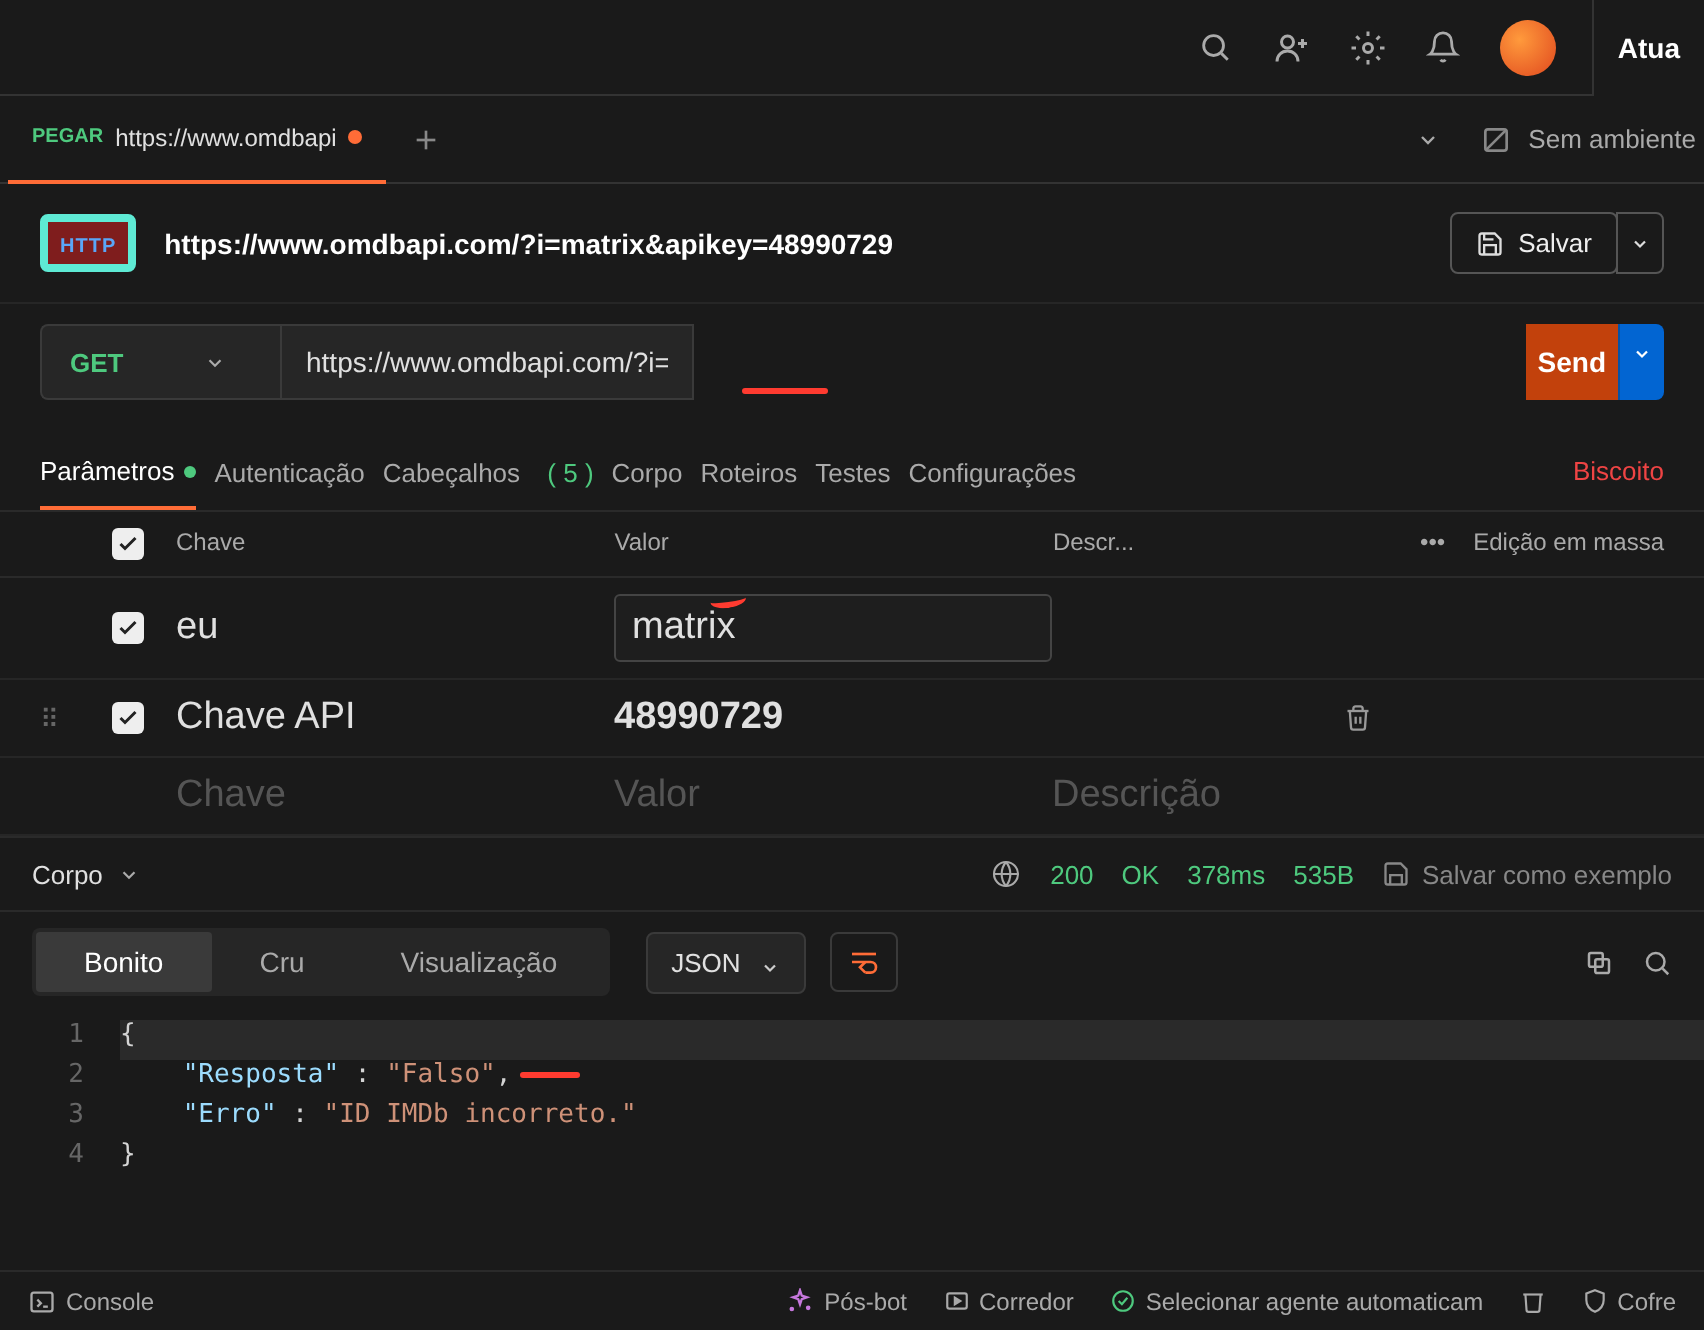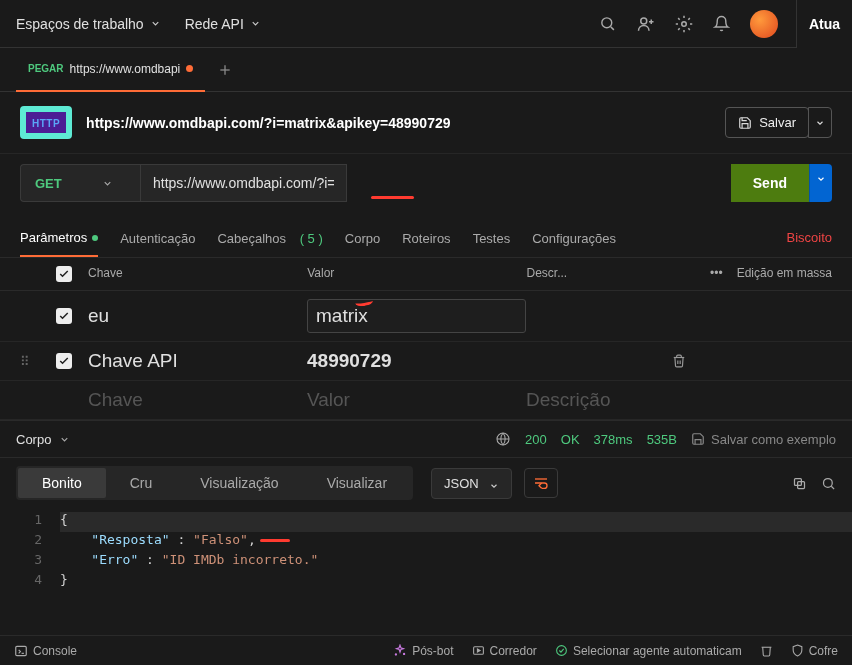"Espaços de trabalho" div.top-left { html: <div> <div> <span>Espaços de trabalho</span> <svg> <path></path> </svg> </div> <div> <span>Rede API</span> <svg> <path></path> </svg> </div> </div> -> none }
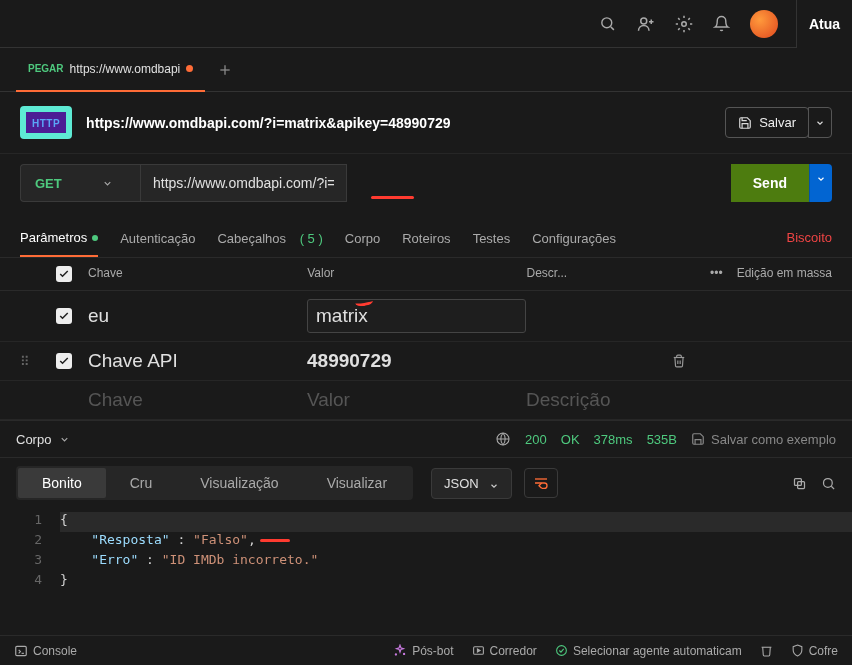"PEGAR" .tab-bar { padding: 0 16px -> 0 4px }
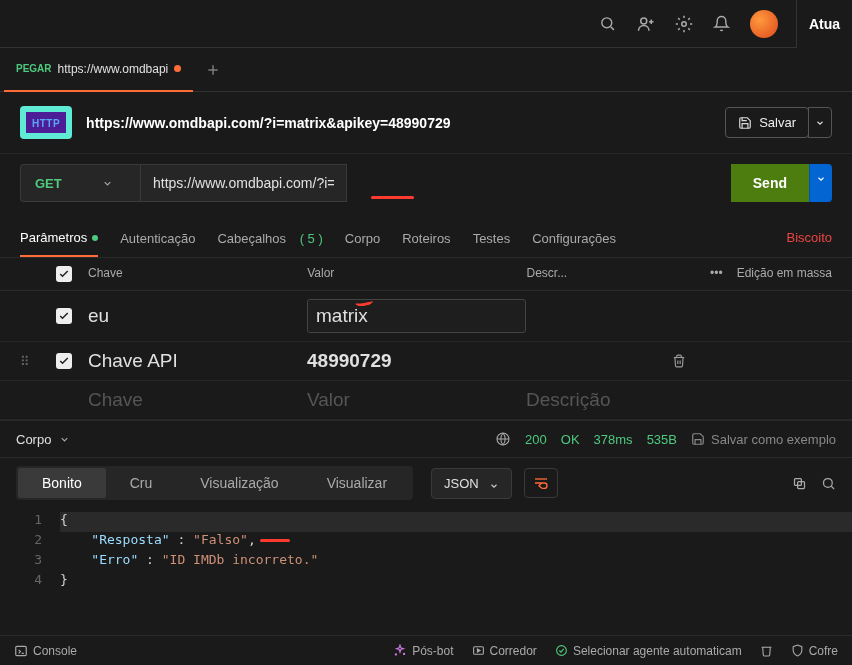"Sem ambiente" div.tab-right { html: none -> <div> <div> <svg> <path></path> </svg> </div> <div> <svg> <rect></rect> <line></line> </svg> <span>Sem ambiente</span> </div> </div> }
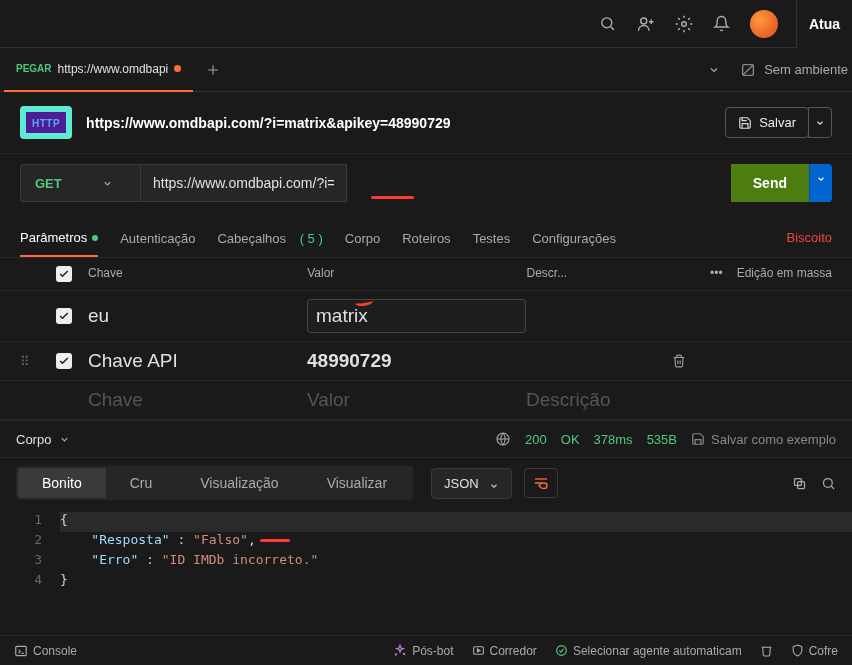"HTTP" .http-badge { background: #4c1d95 -> #7f1d1d; border: 6px solid #5eead4 -> 4px solid #5eead4 }
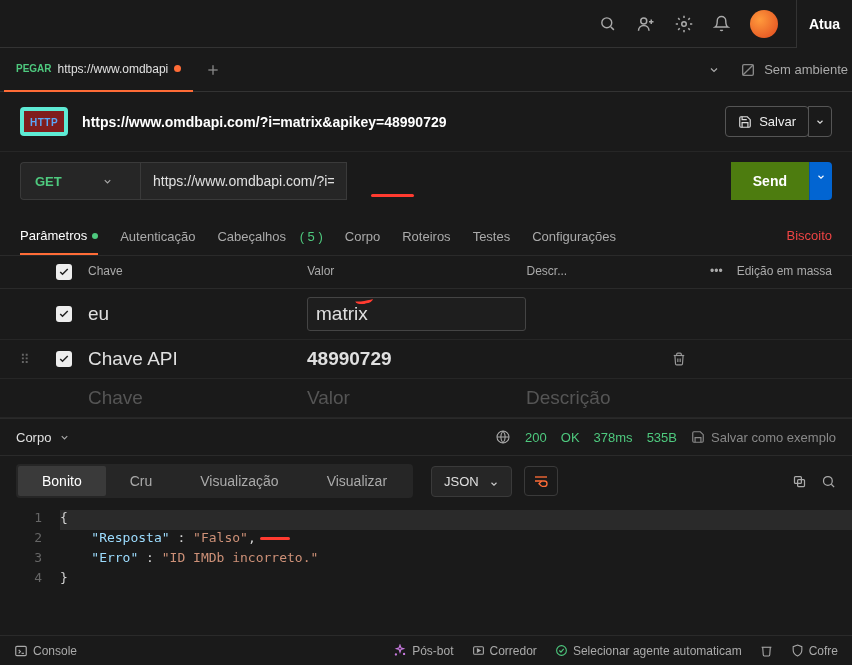"Send" .send-btn { background: #4d7c0f -> #c2410c; padding: 10px 22px -> 10px 6px }
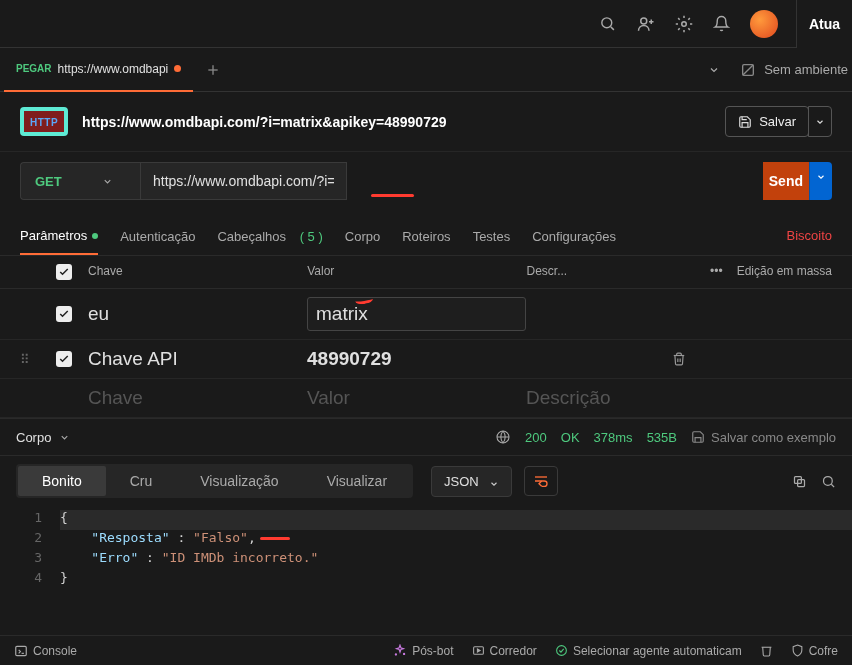"Parâmetros" .req-tabs { gap: 22px -> 9px }
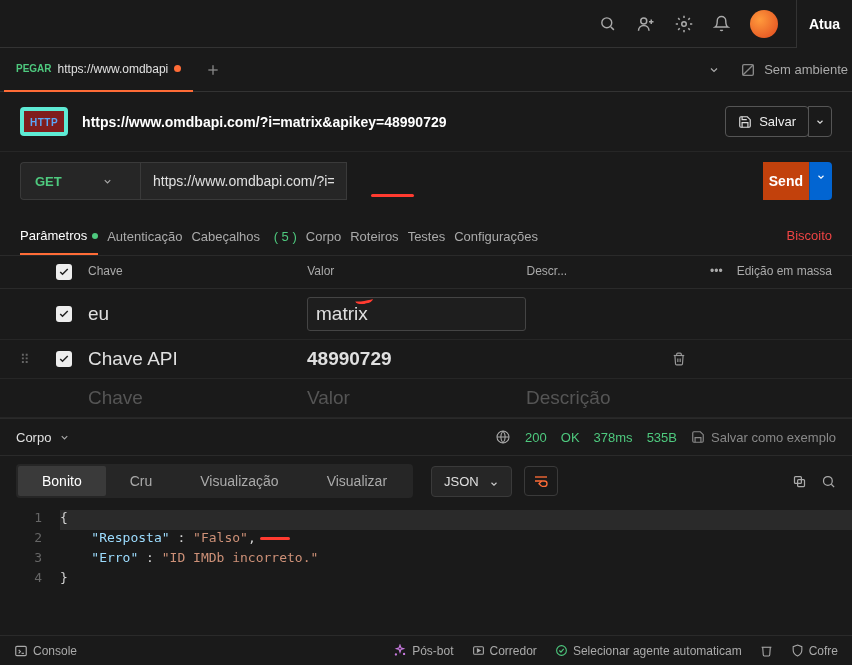"Visualizar" div.resp-tab { html: <div><span>Visualizar</span></div> -> none }
